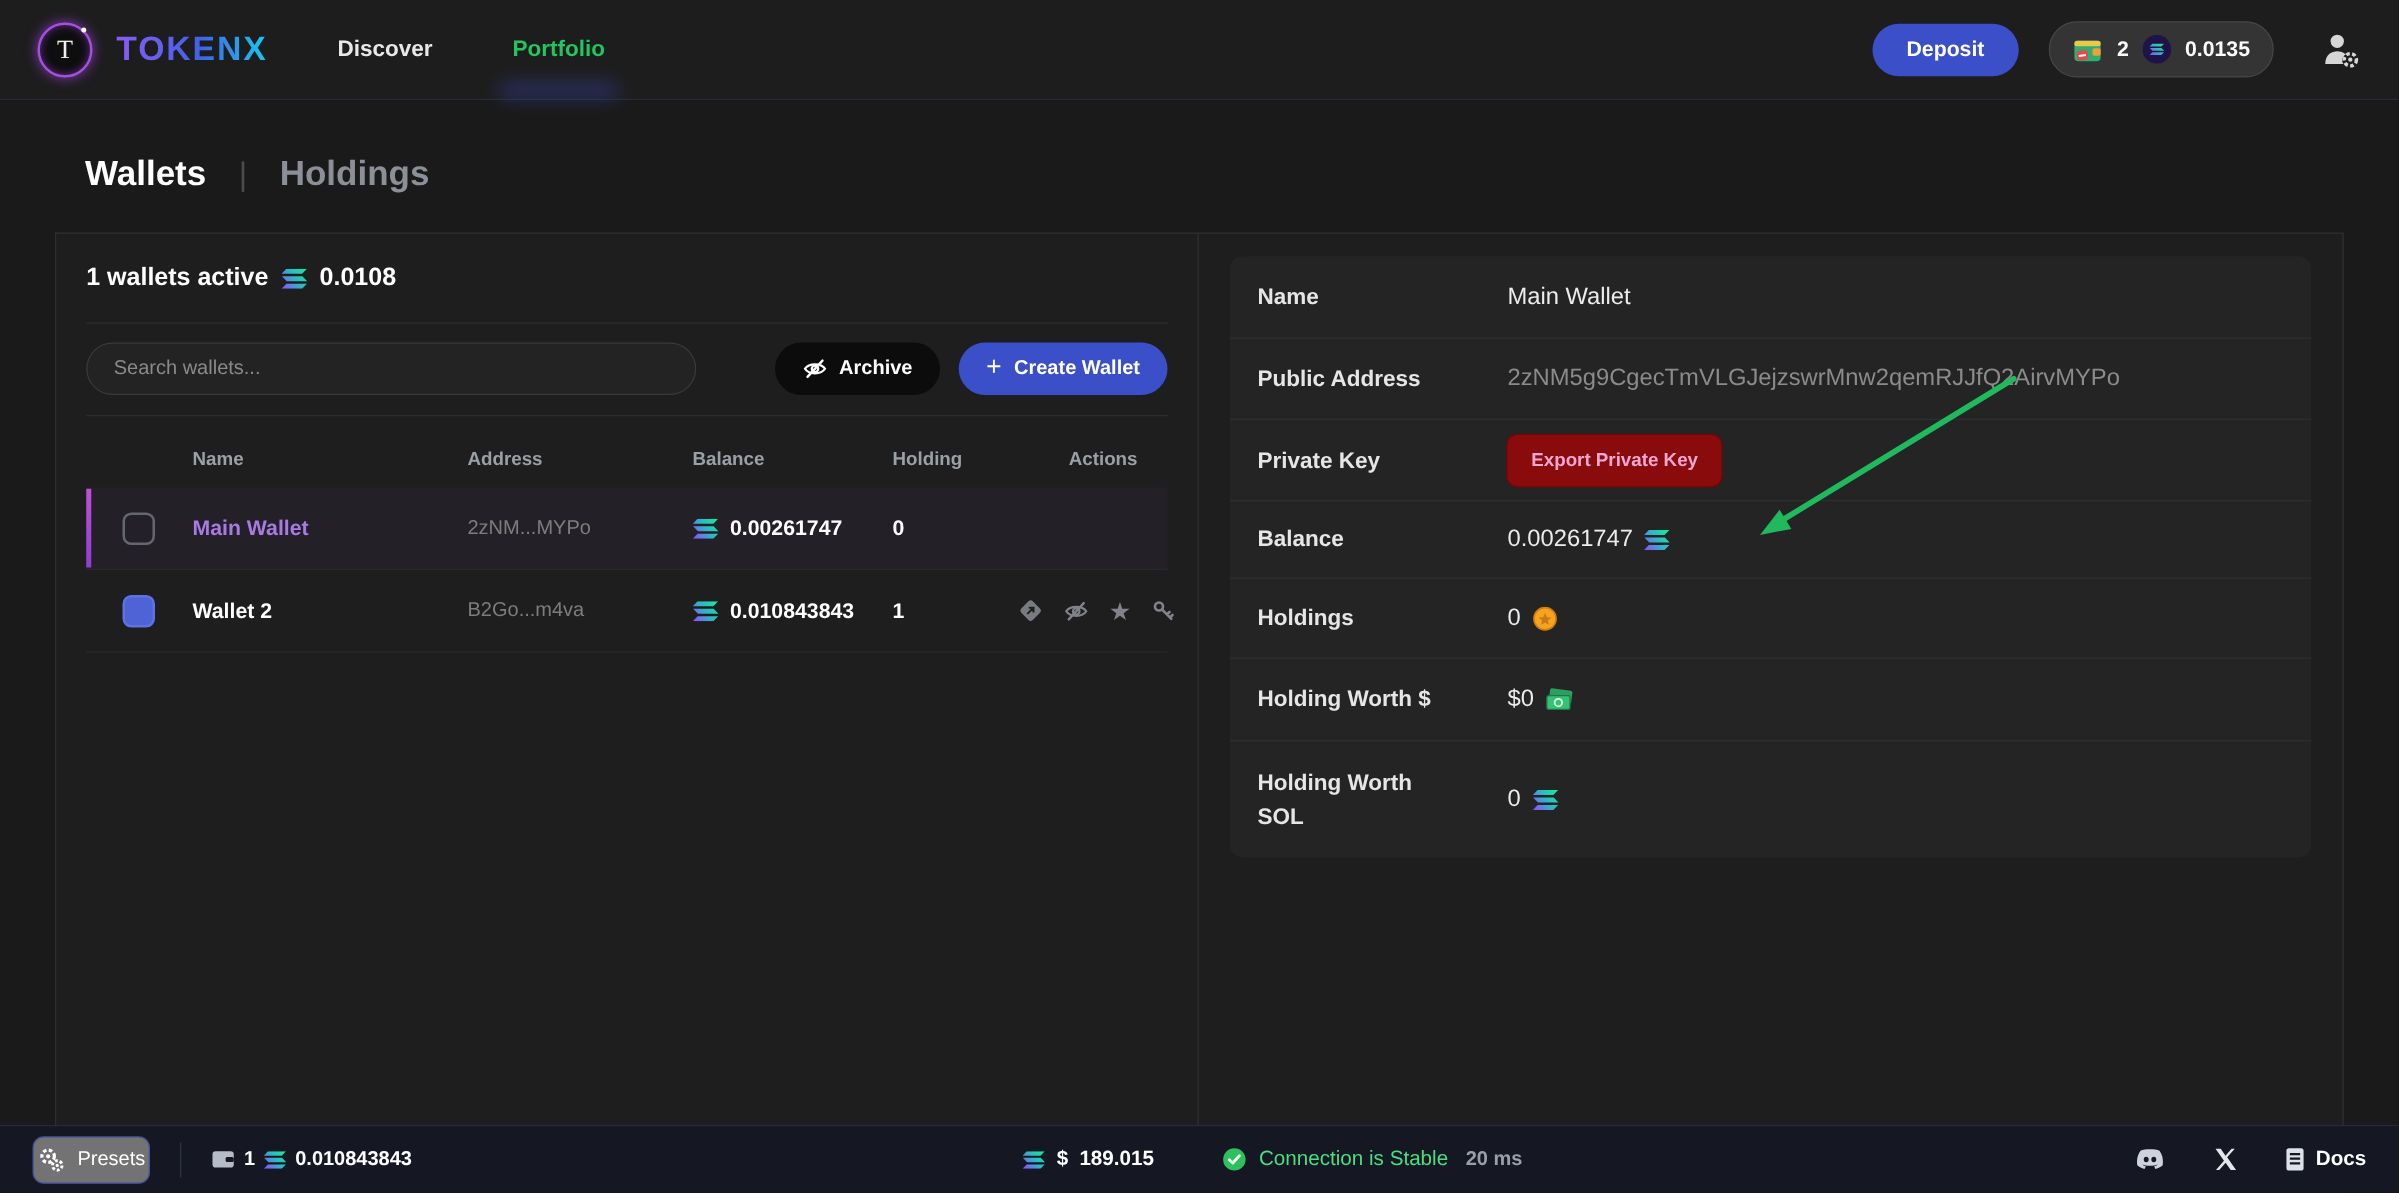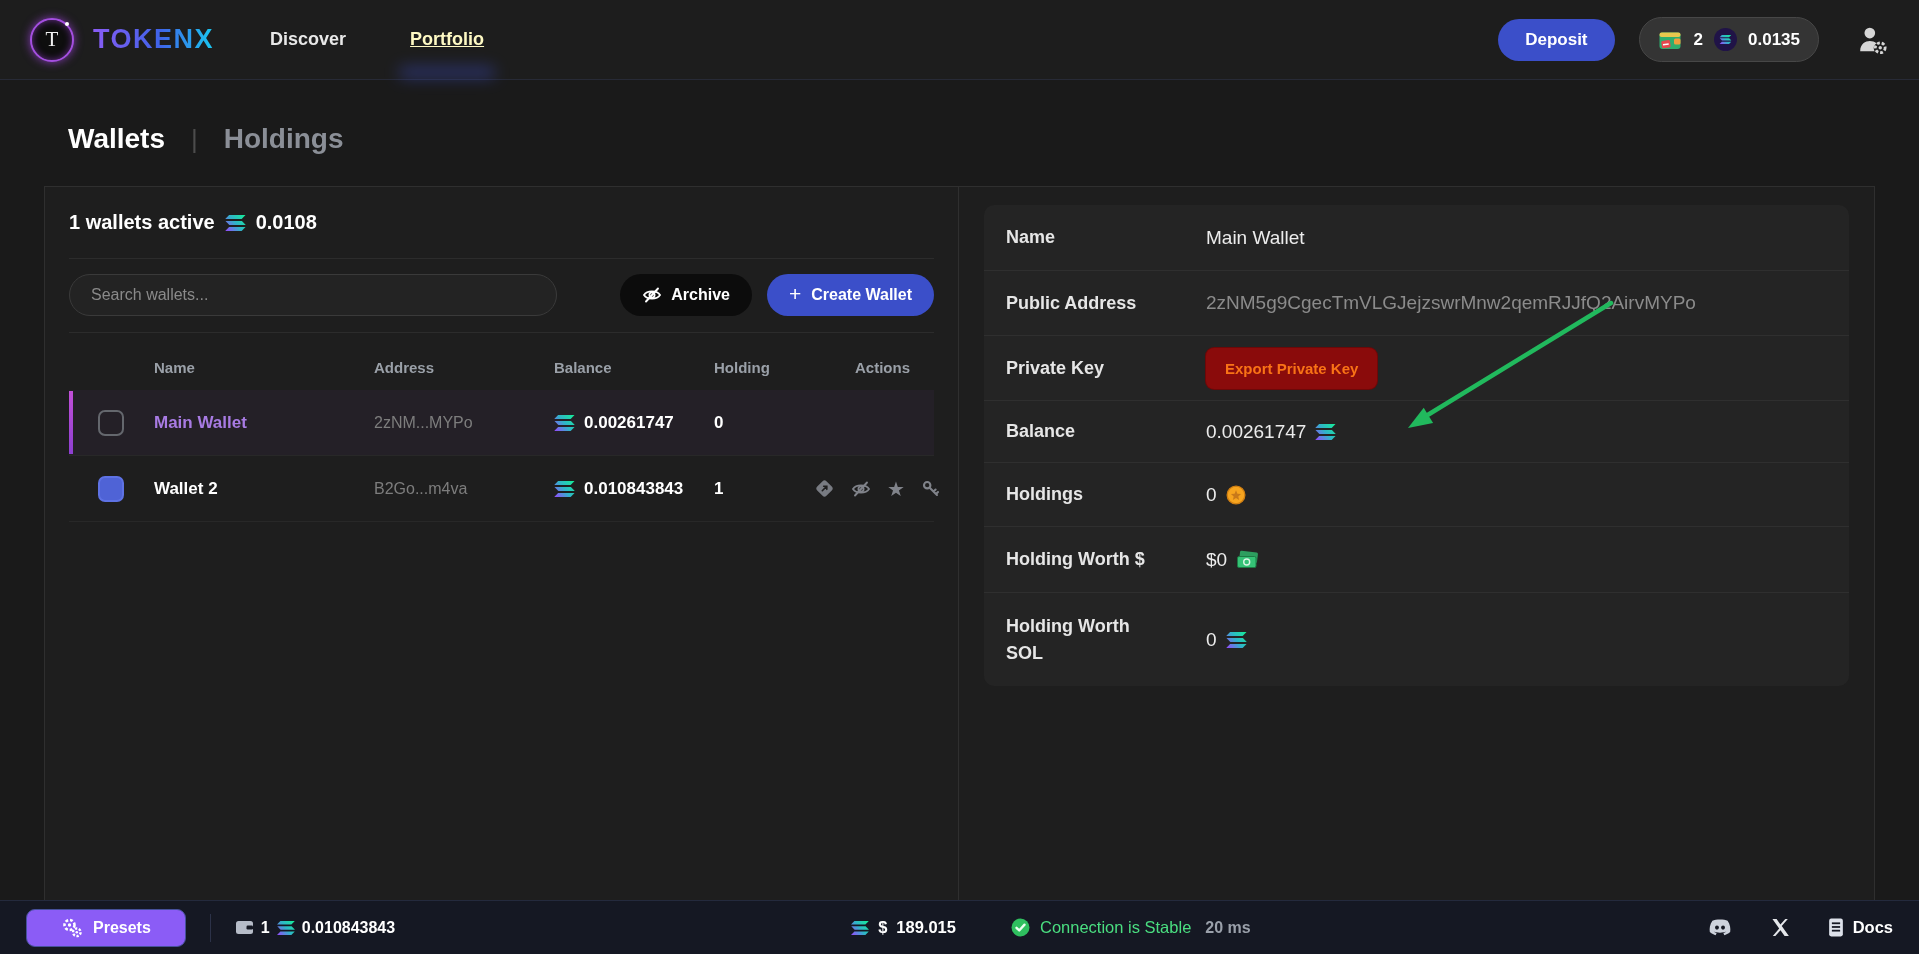"Portfolio" .nav-link.active { color: #fef9c3 -> #22c55e; text-decoration: underline -> none }
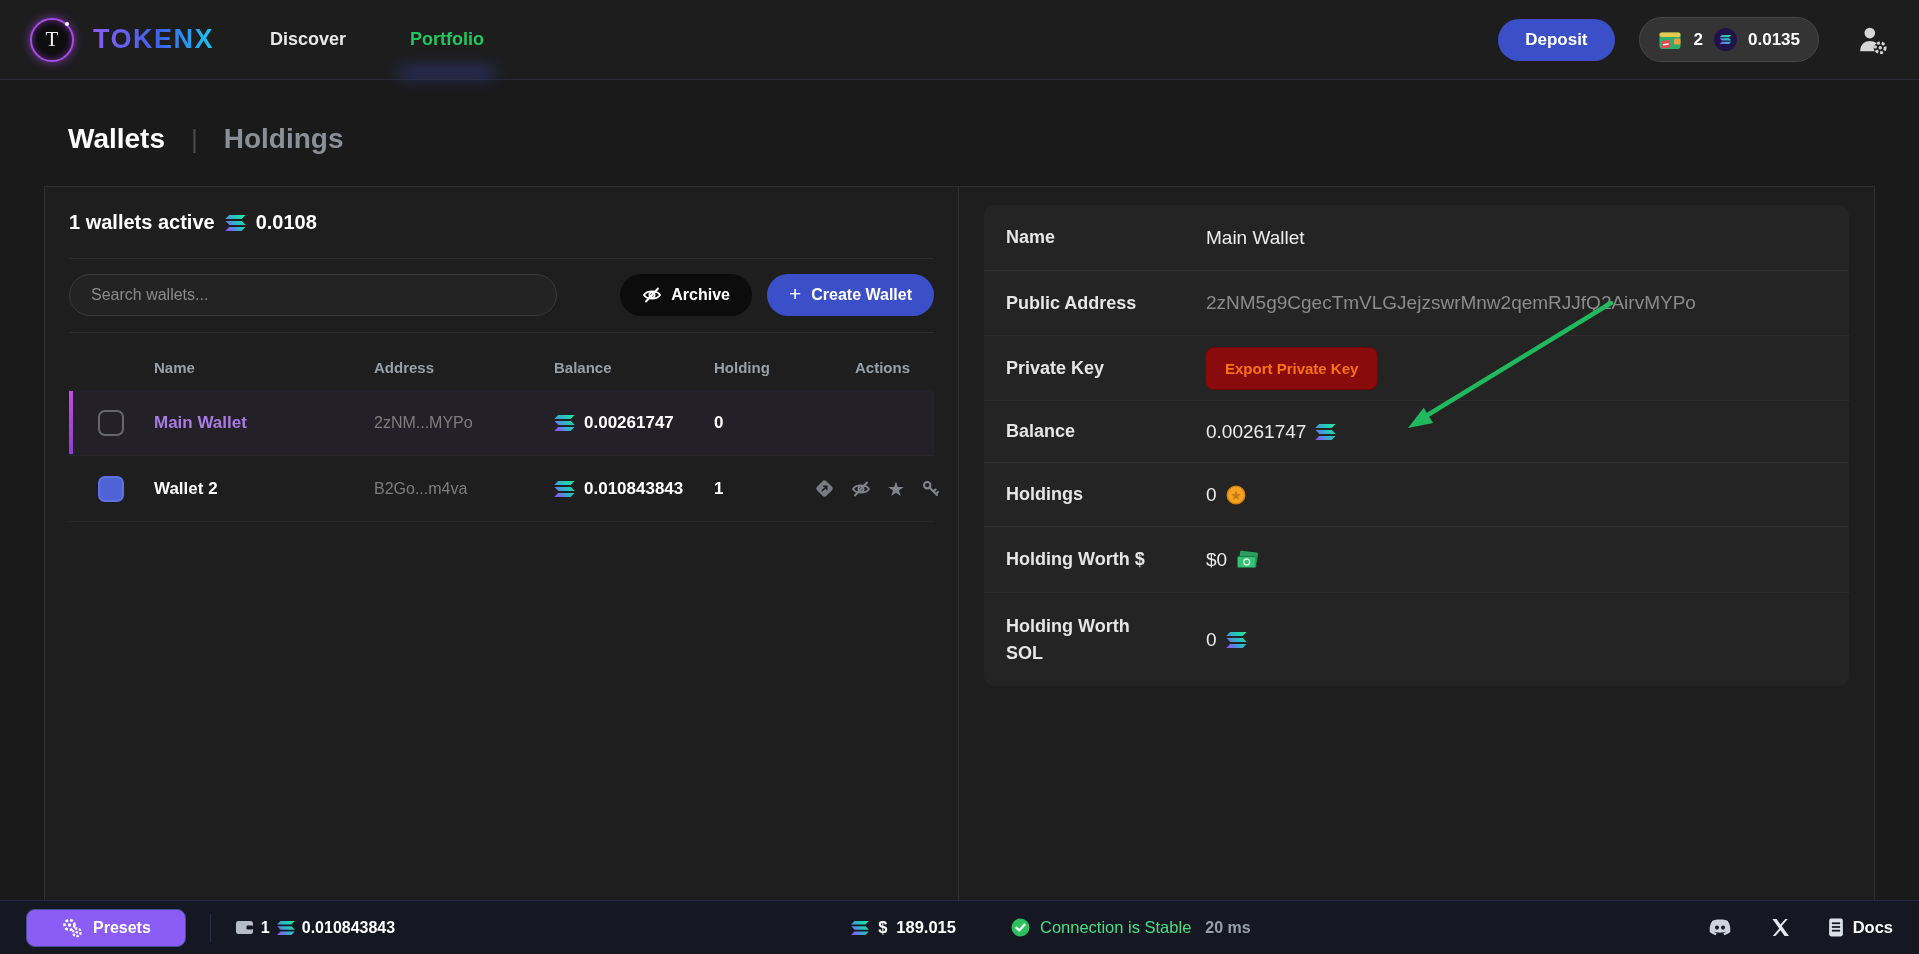"Export Private Key" .export-btn { color: #f97316 -> #f9a8d4 }
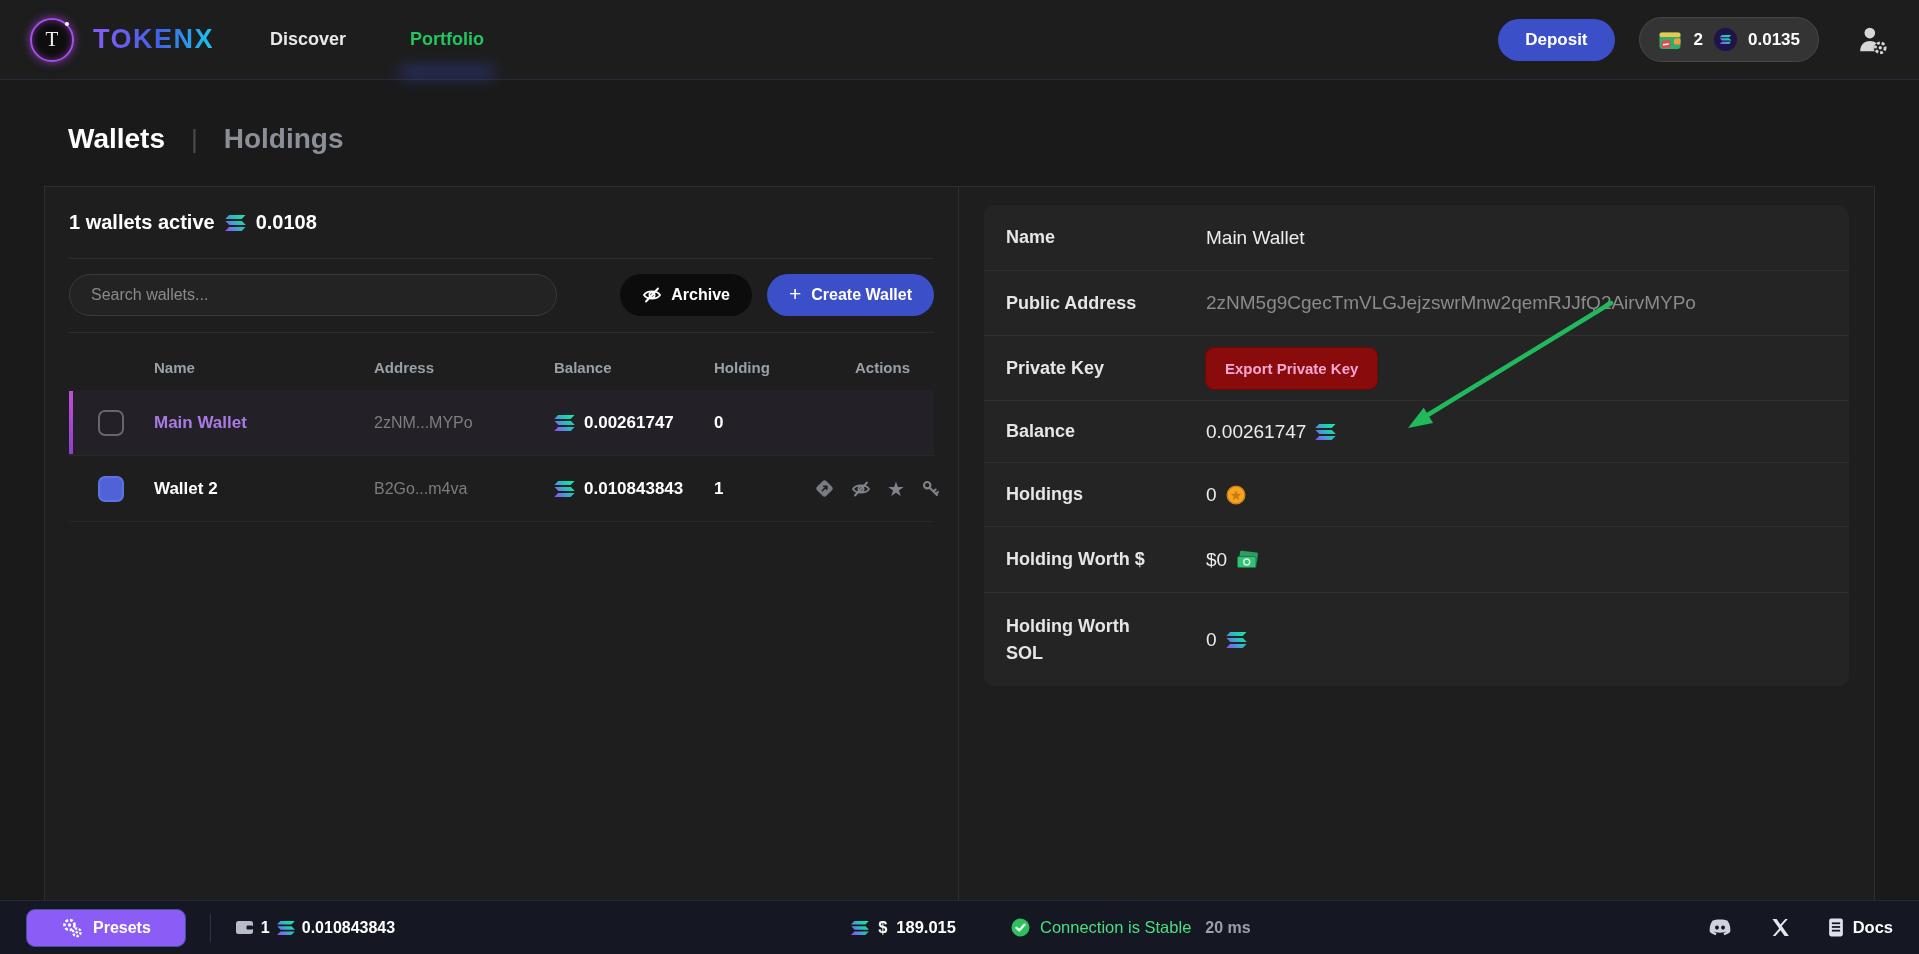"Presets" .presets-btn { background: #8b5cf6 -> #737373; font-weight: 700 -> 400; padding: 0 34px -> 0 3px }
